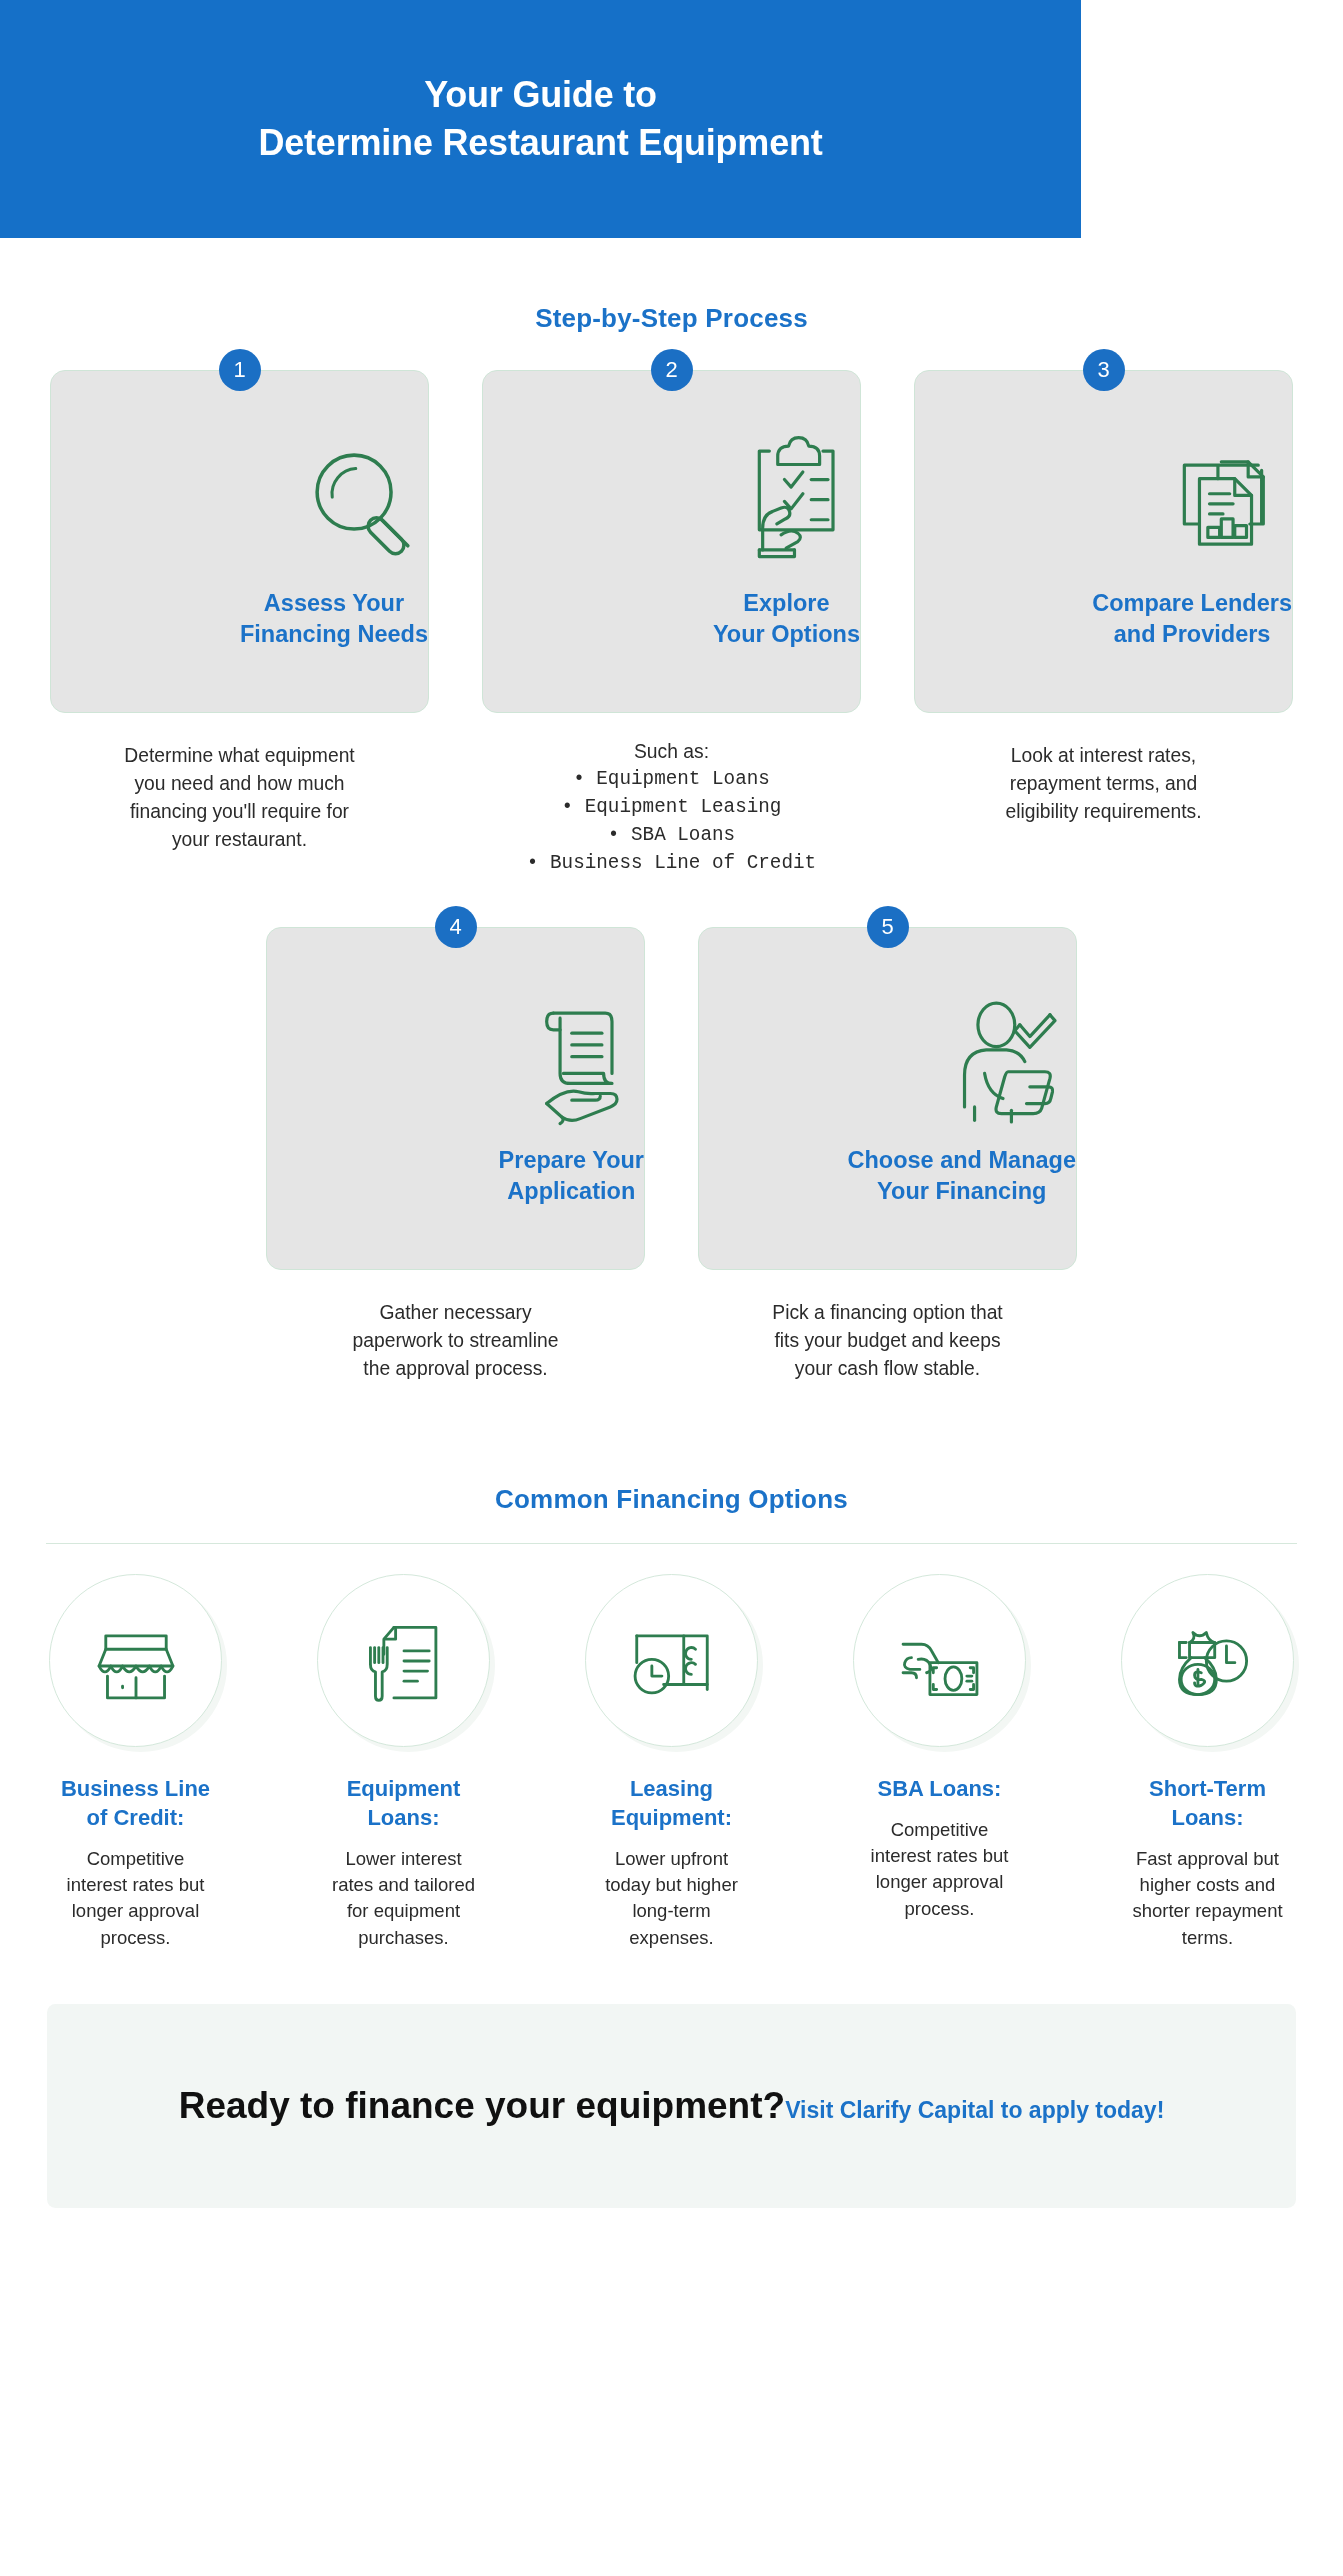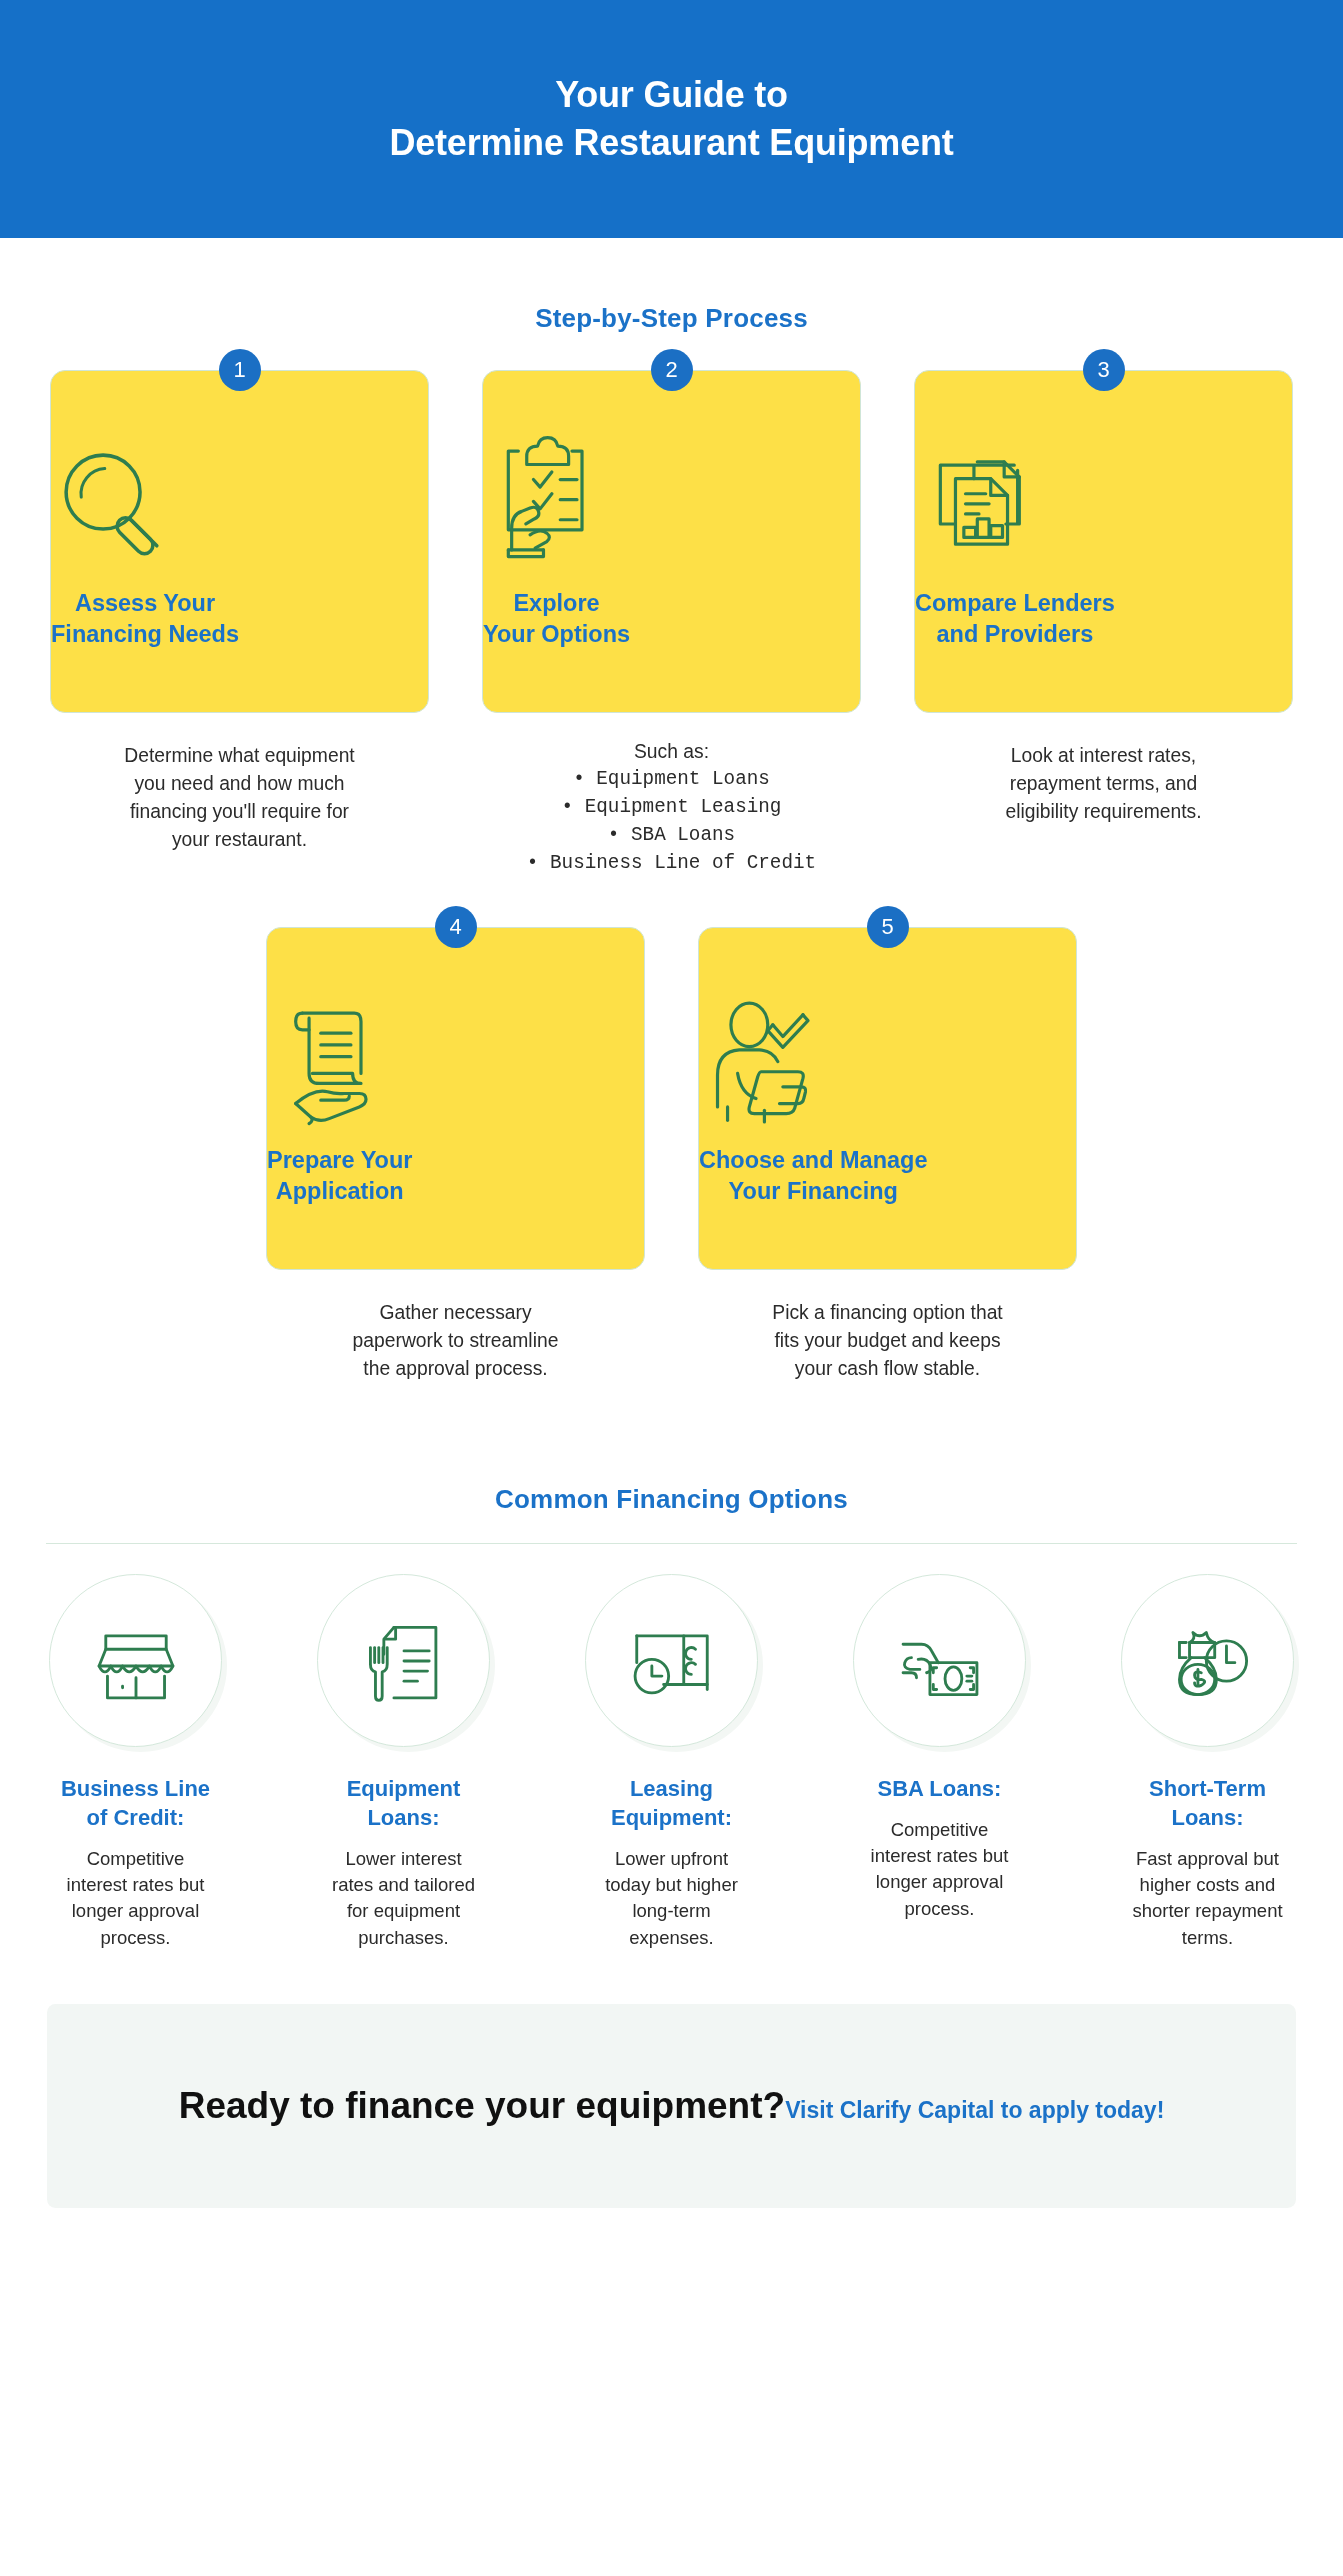"Your Guide to" .header { width: 1343px -> 1081px }
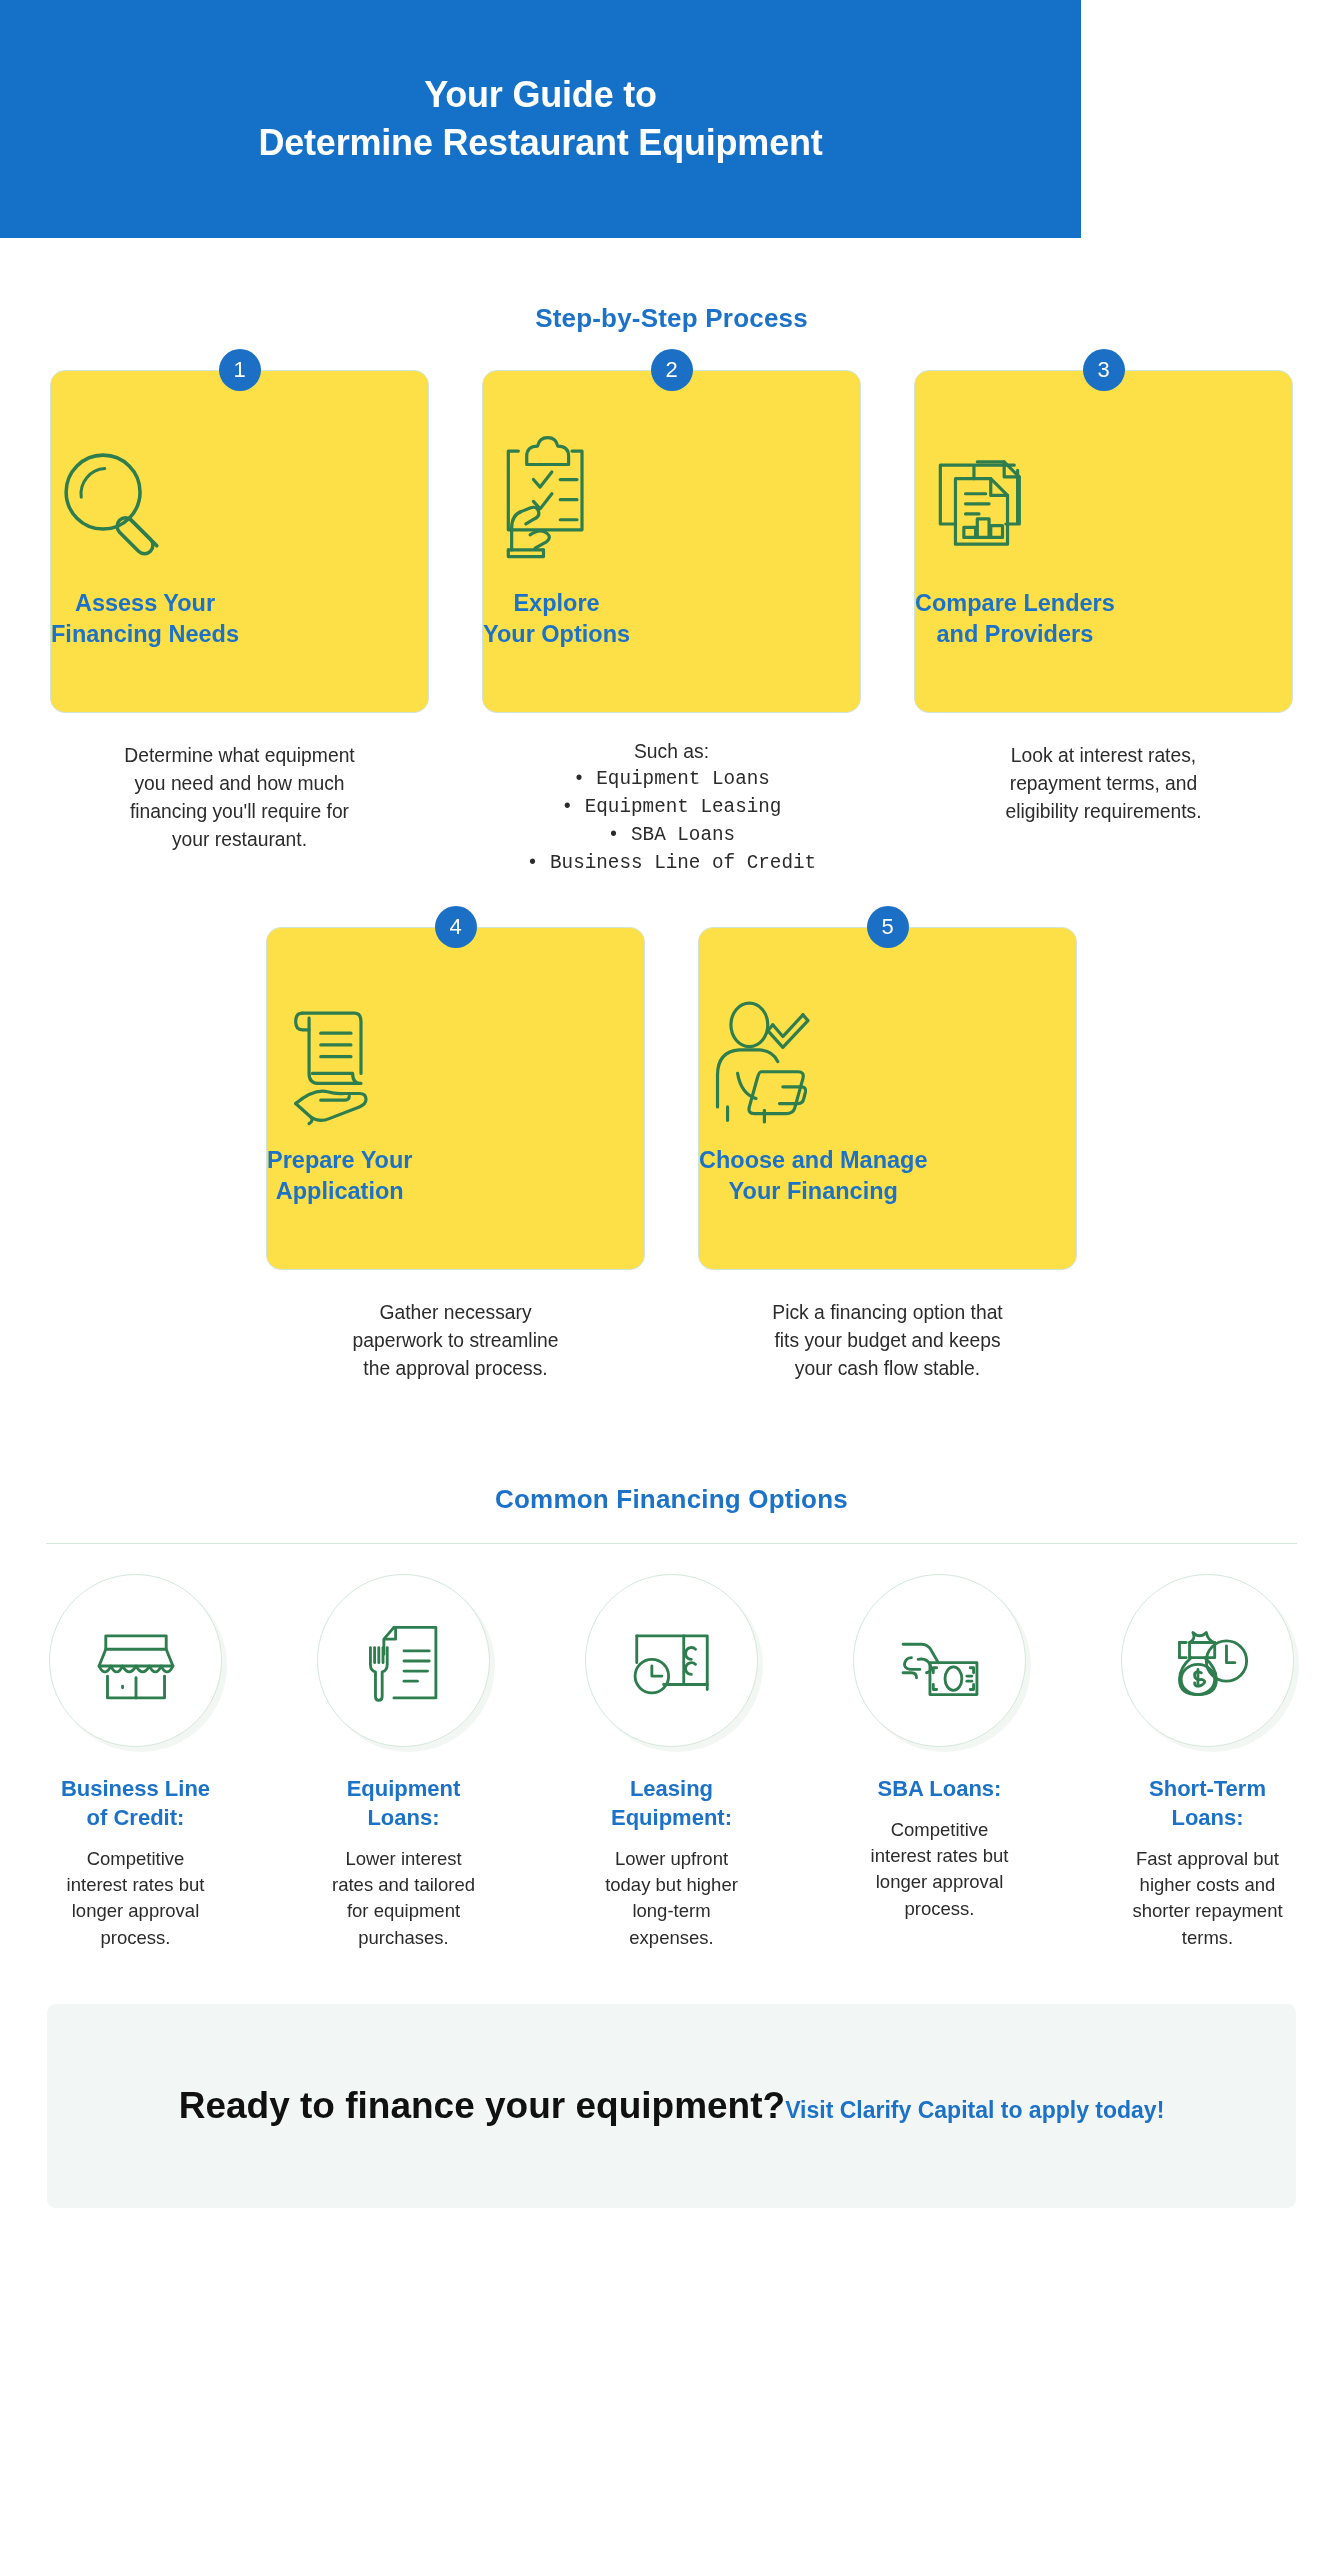"Assess Your" .card { align-items: flex-start -> flex-end; background: #fde047 -> #e5e5e5 }
